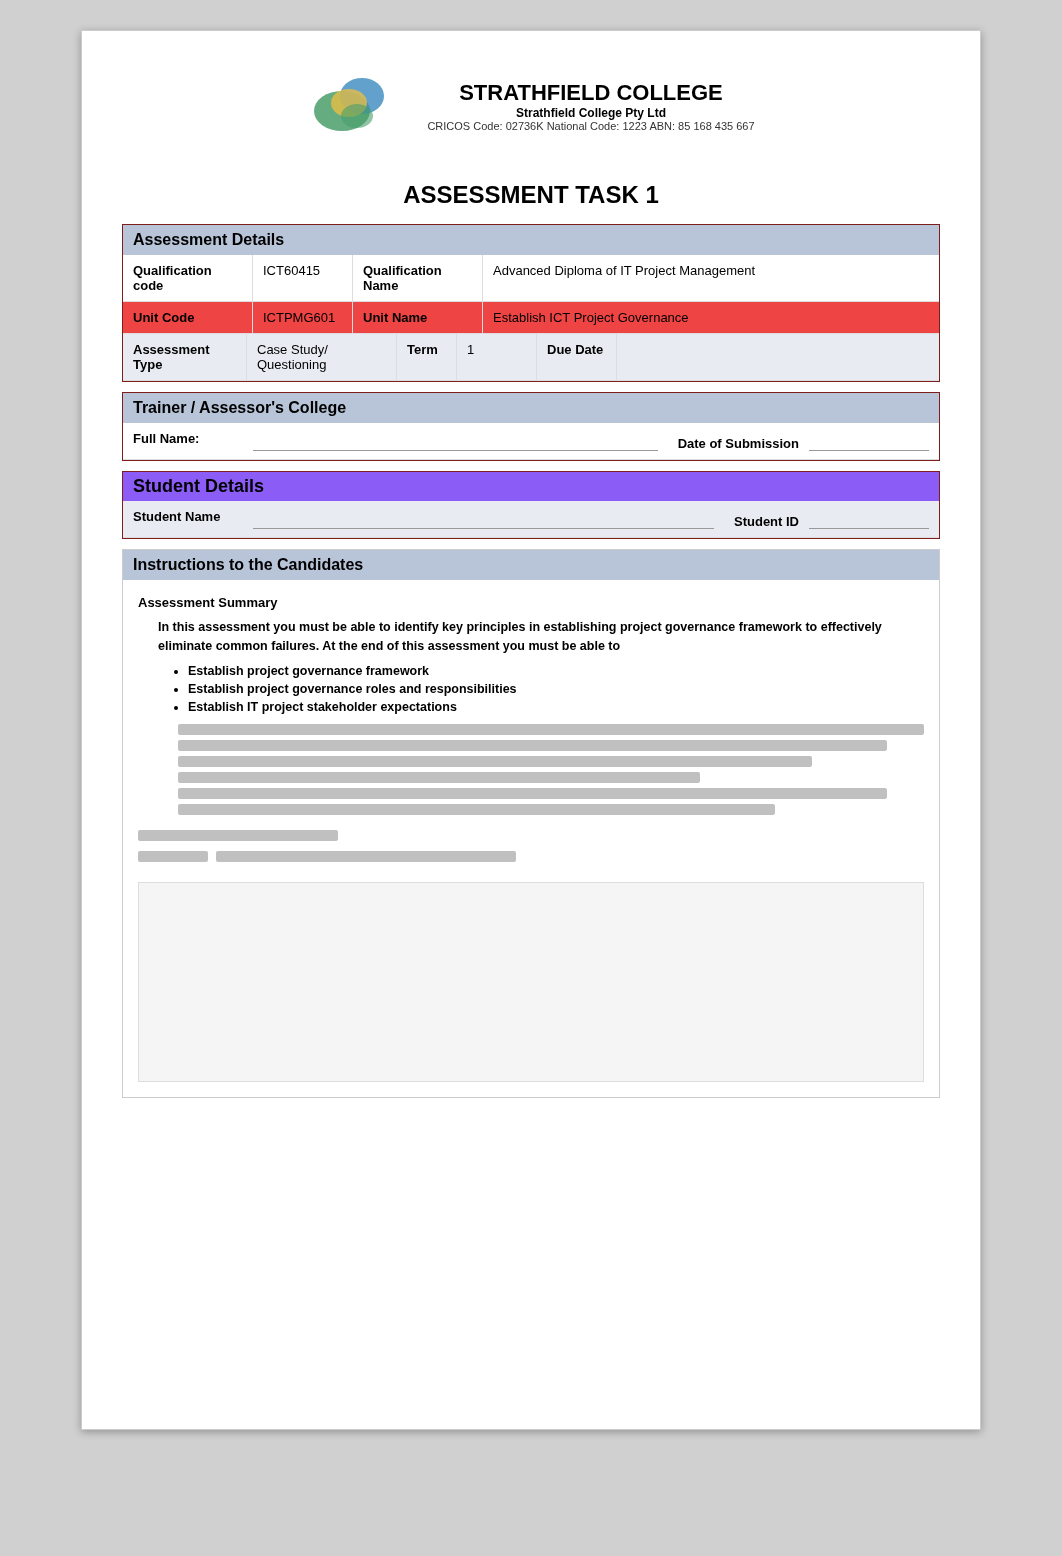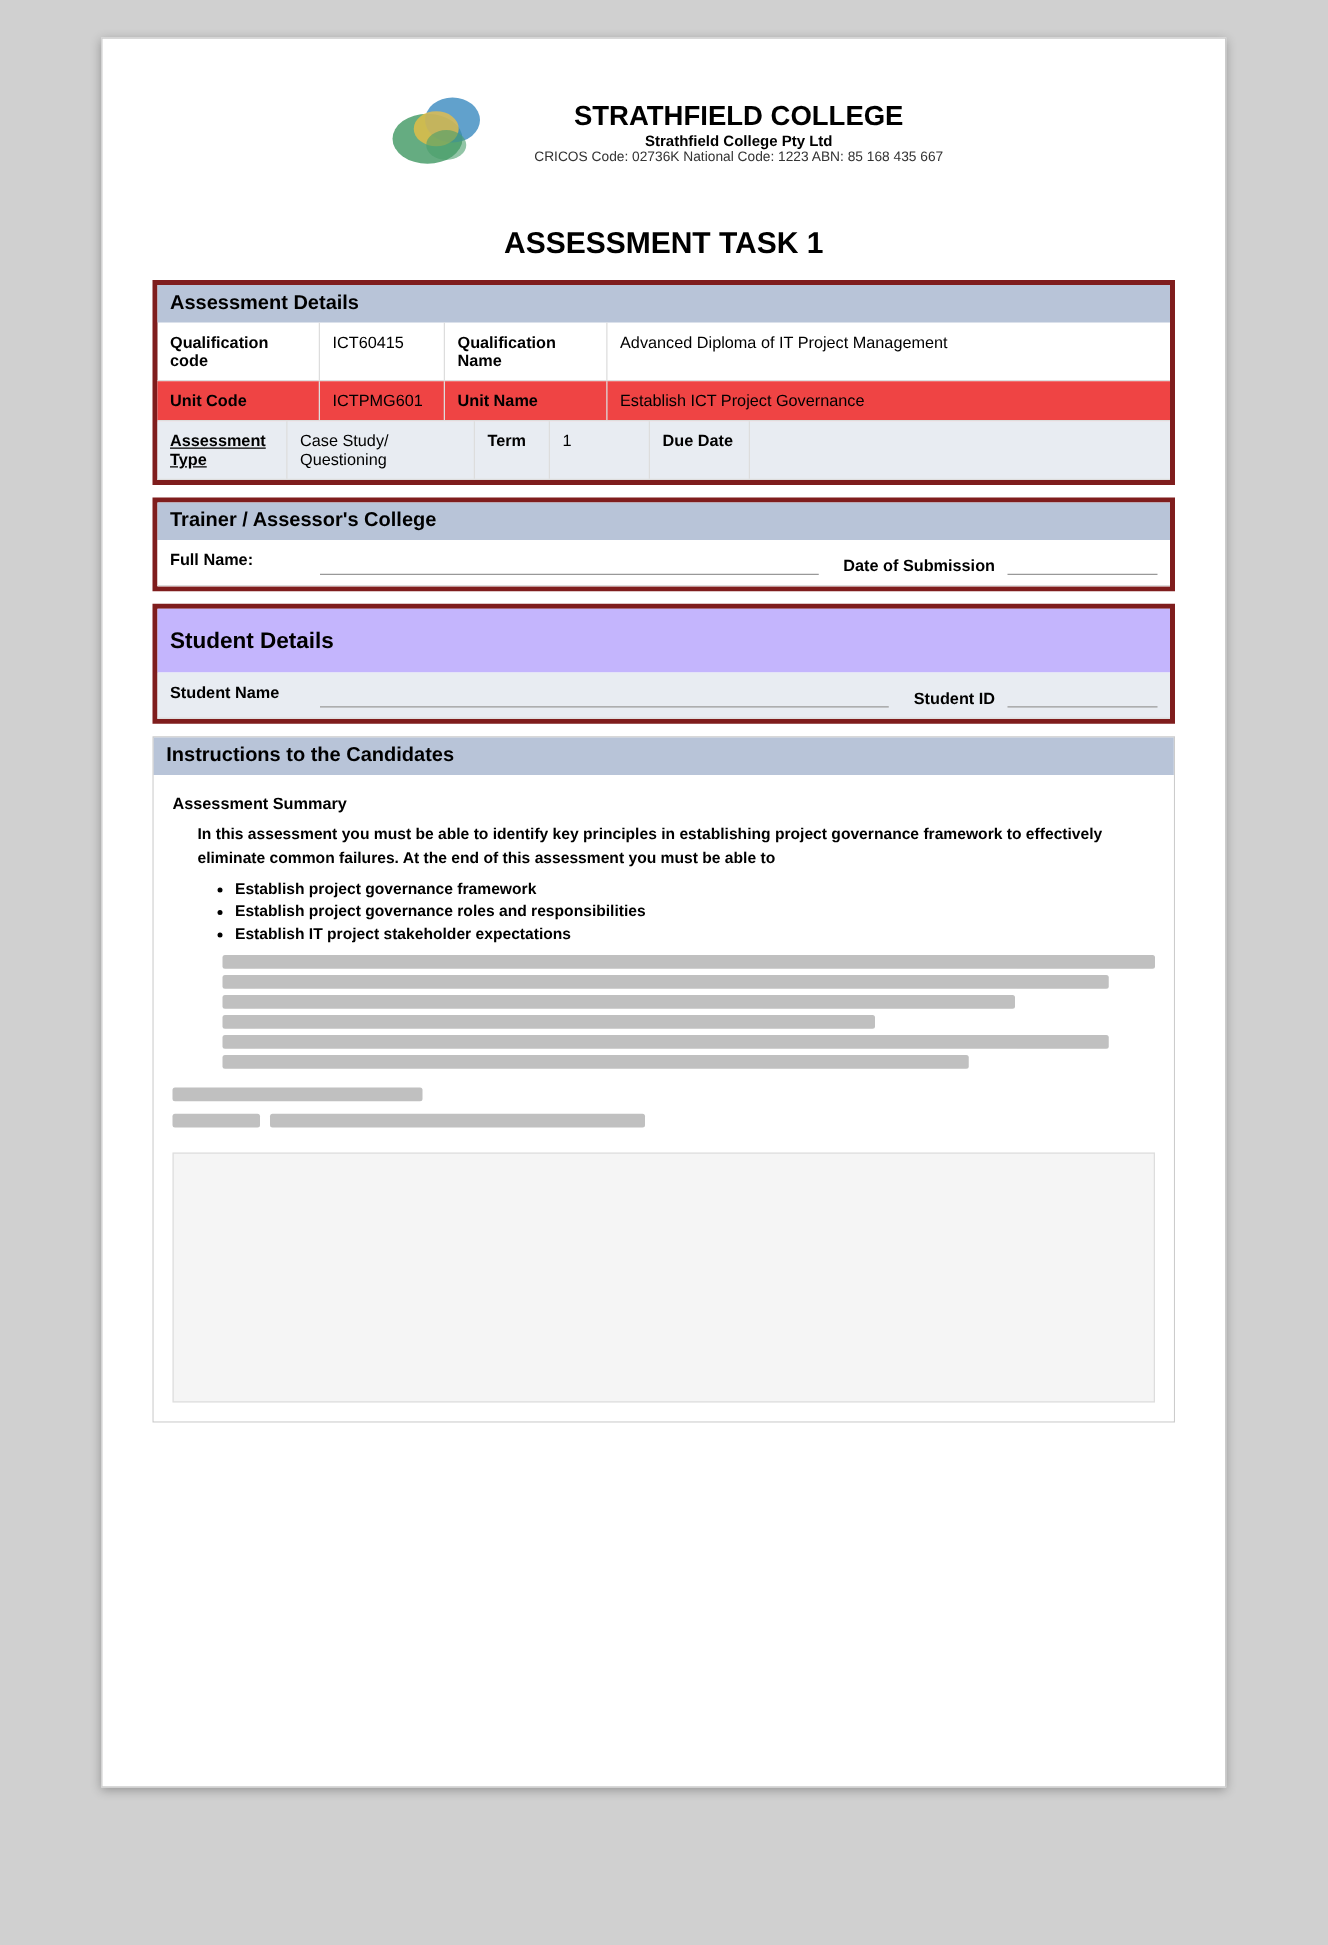"Assessment Details" .section-wrapper { border: 4px solid #7f1d1d -> 1px solid #7f1d1d }
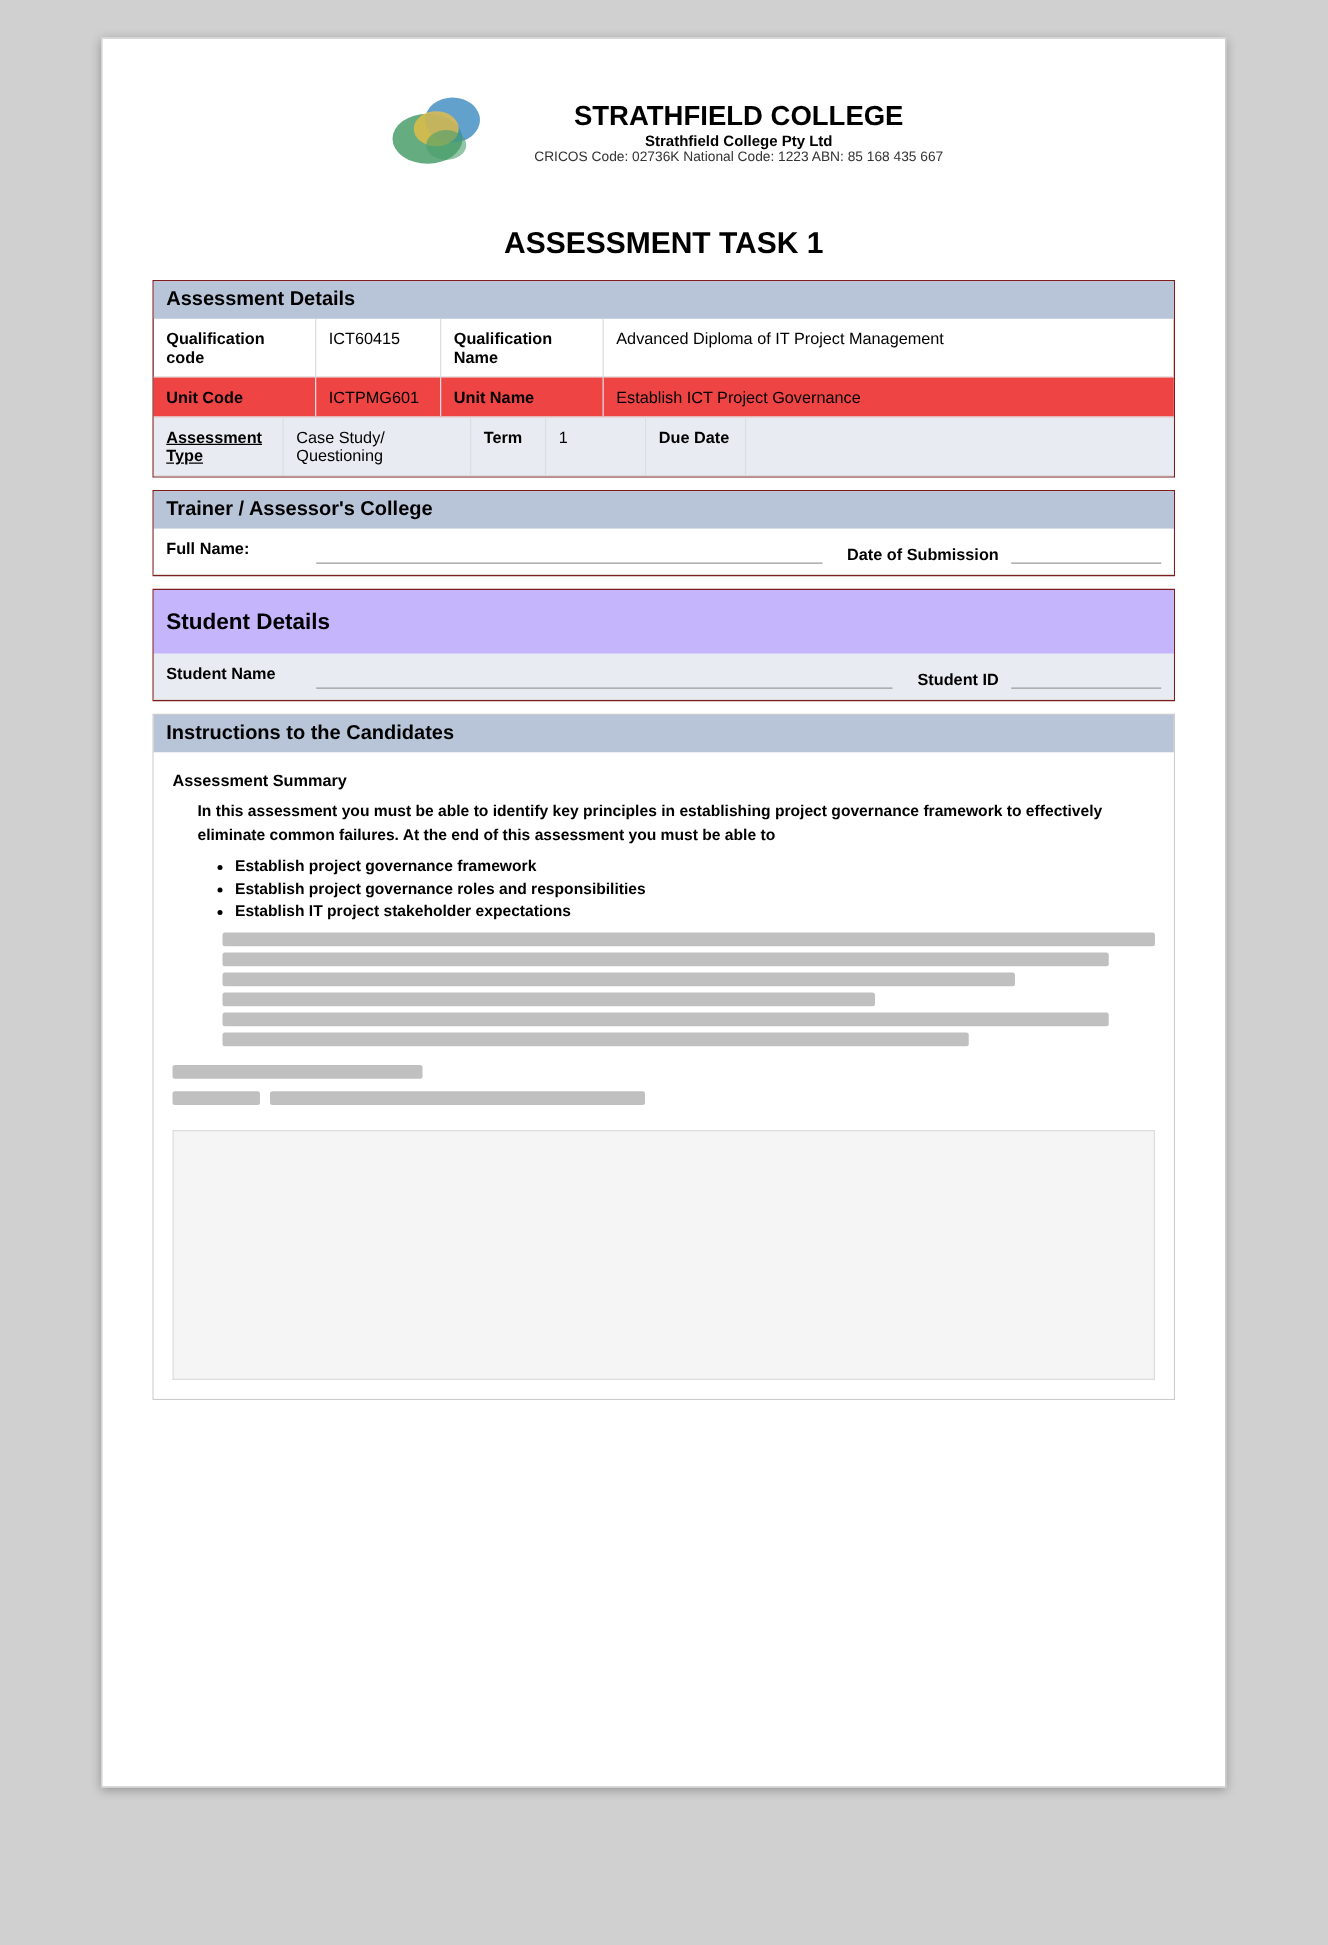"Assessment Type" .assessment-type-cell.label { text-decoration: underline -> none; width: 104px -> 124px }
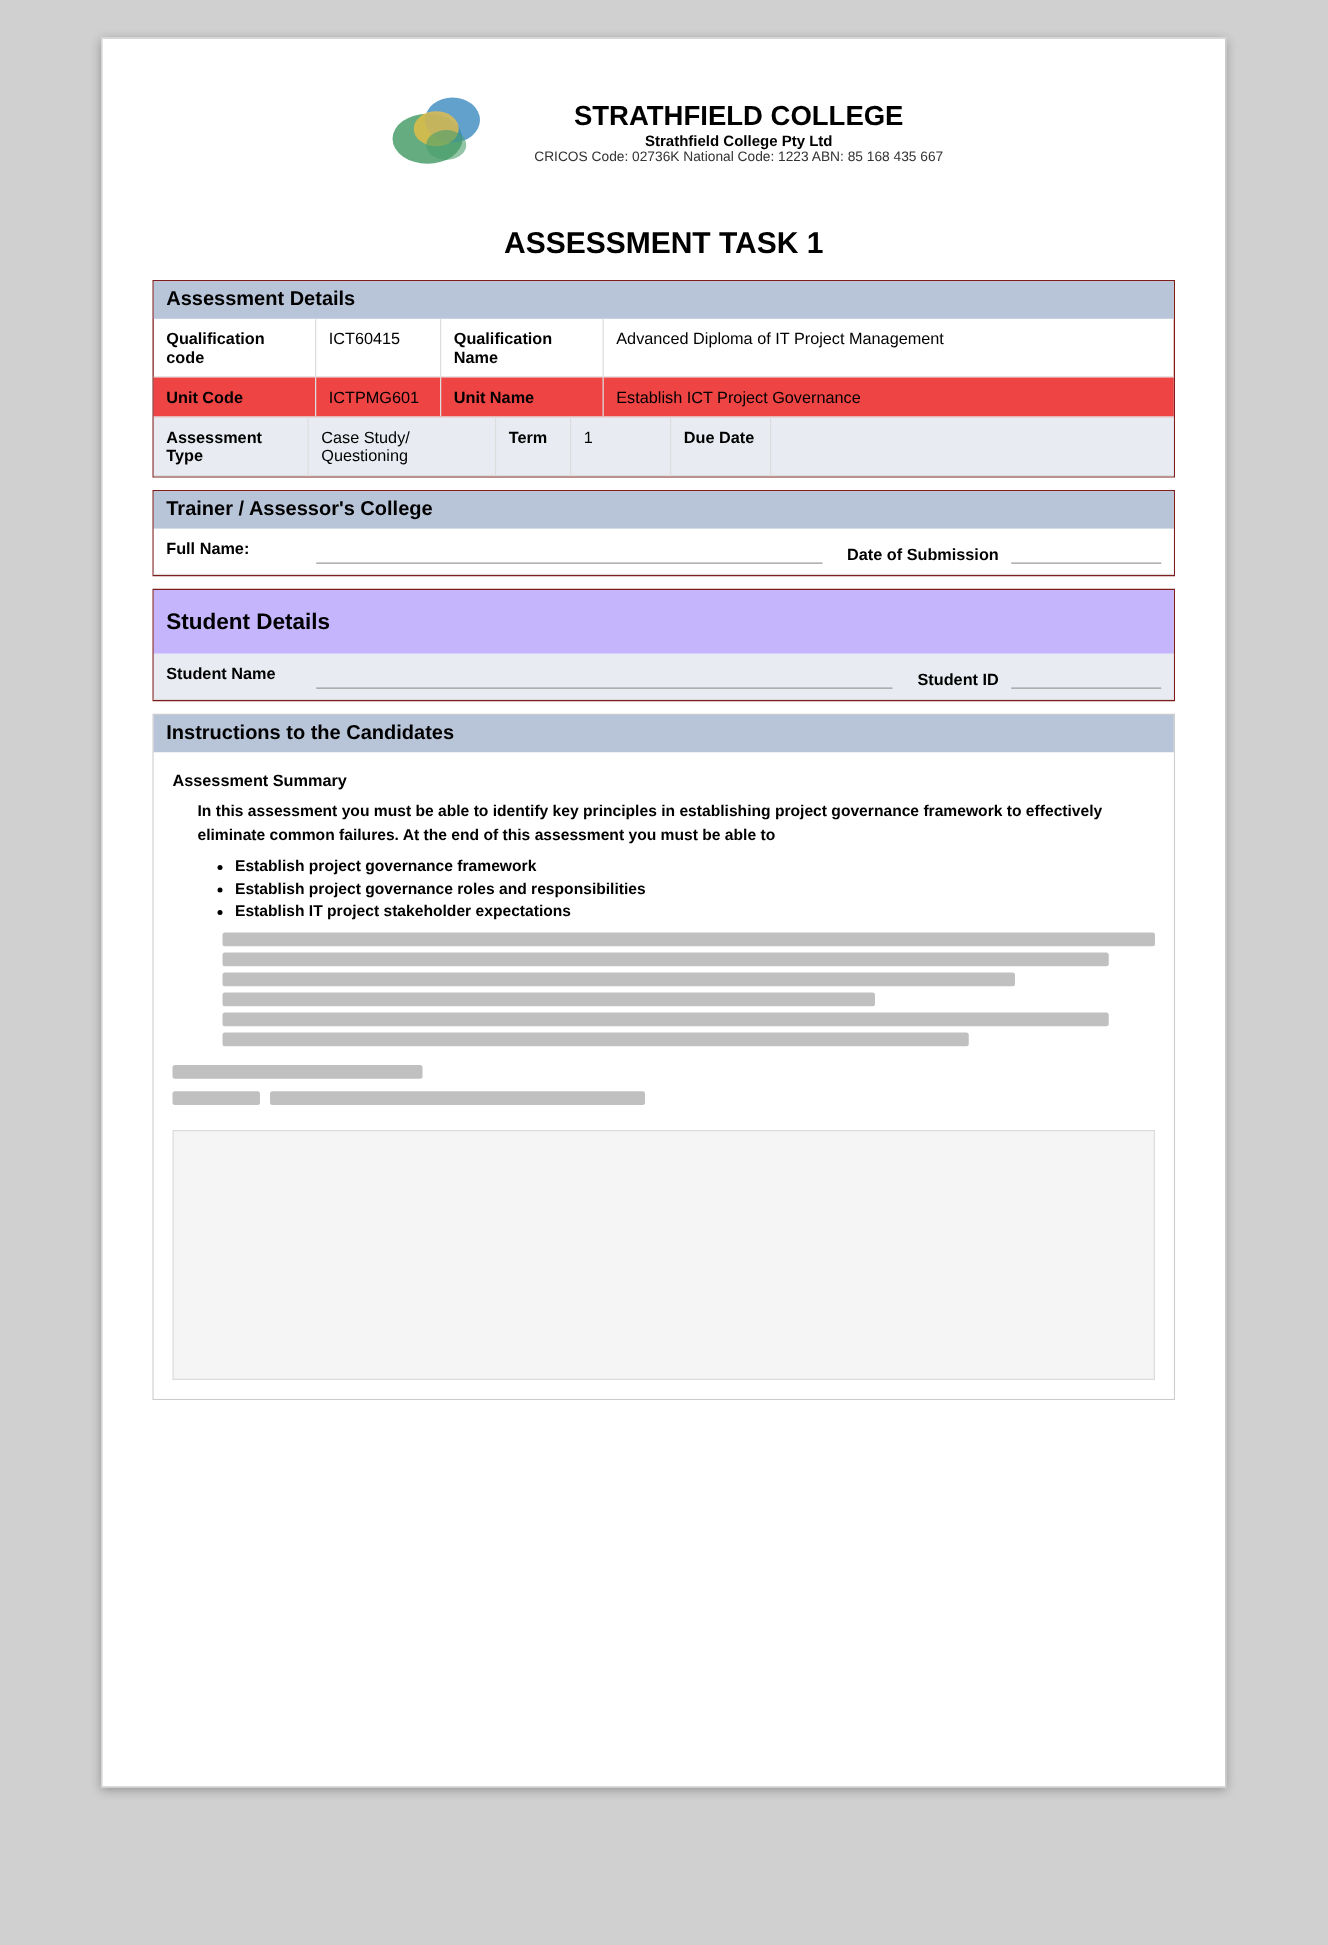"Student Details" .student-section-header { background-color: #c4b5fd -> #8b5cf6; padding: 15px 10px -> 4px 10px }
